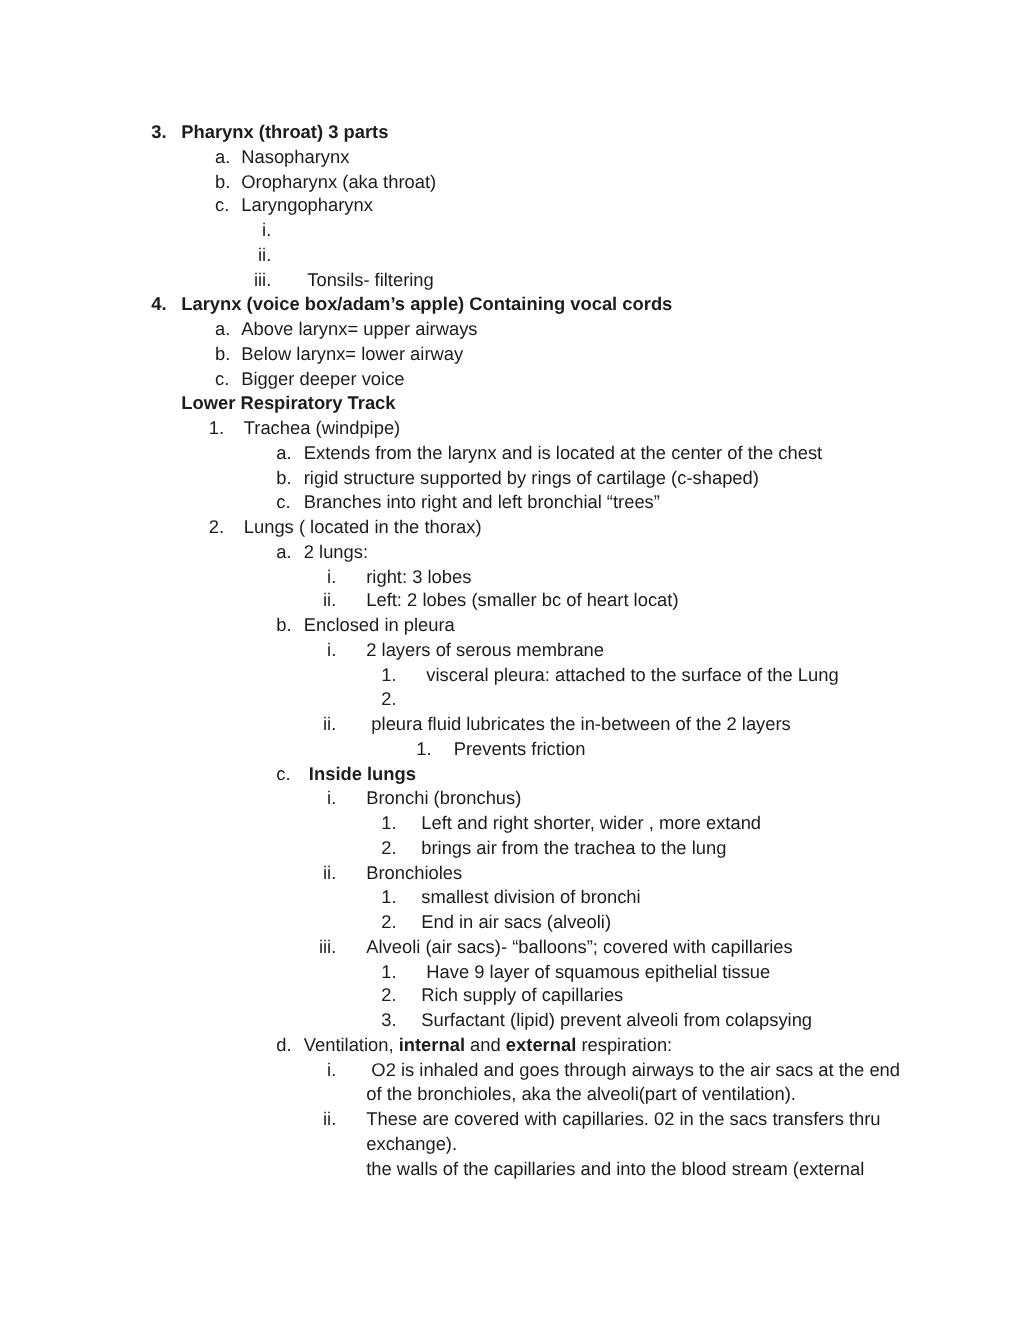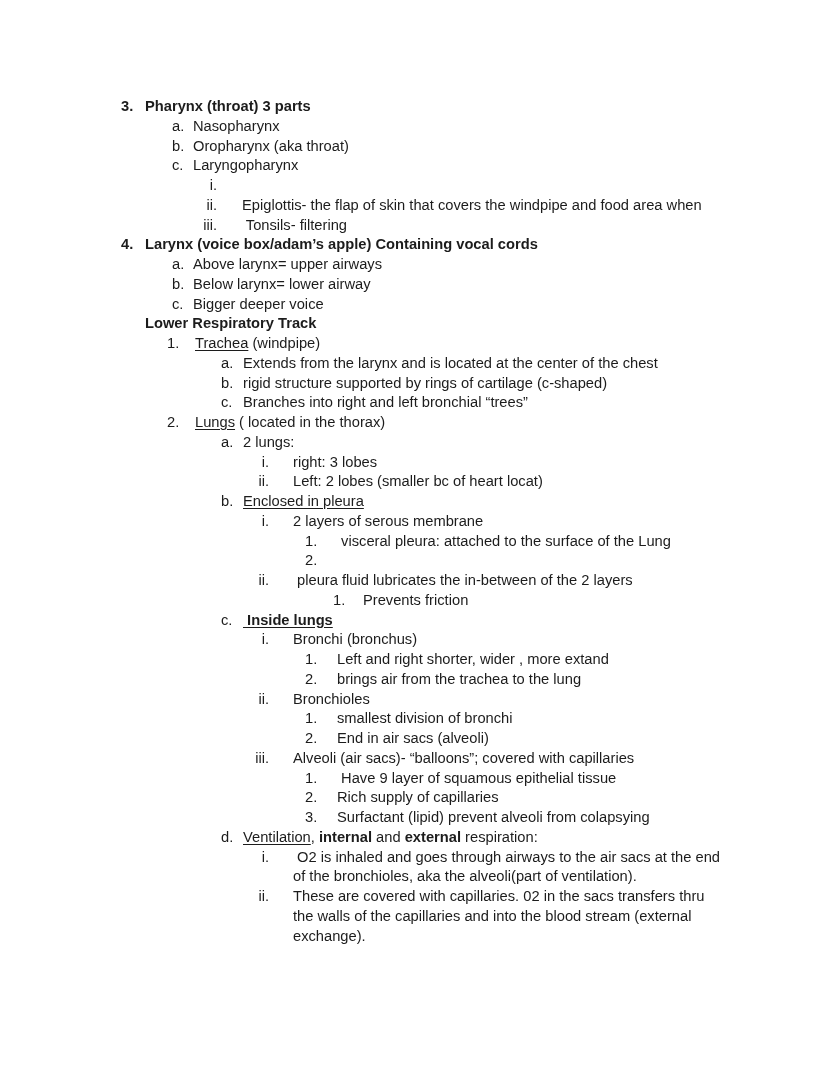"Epiglottis- the flap of skin" span.text { html: <span><span>Epiglottis- the flap of skin that covers the windpipe and food area when</span></span> -> none }
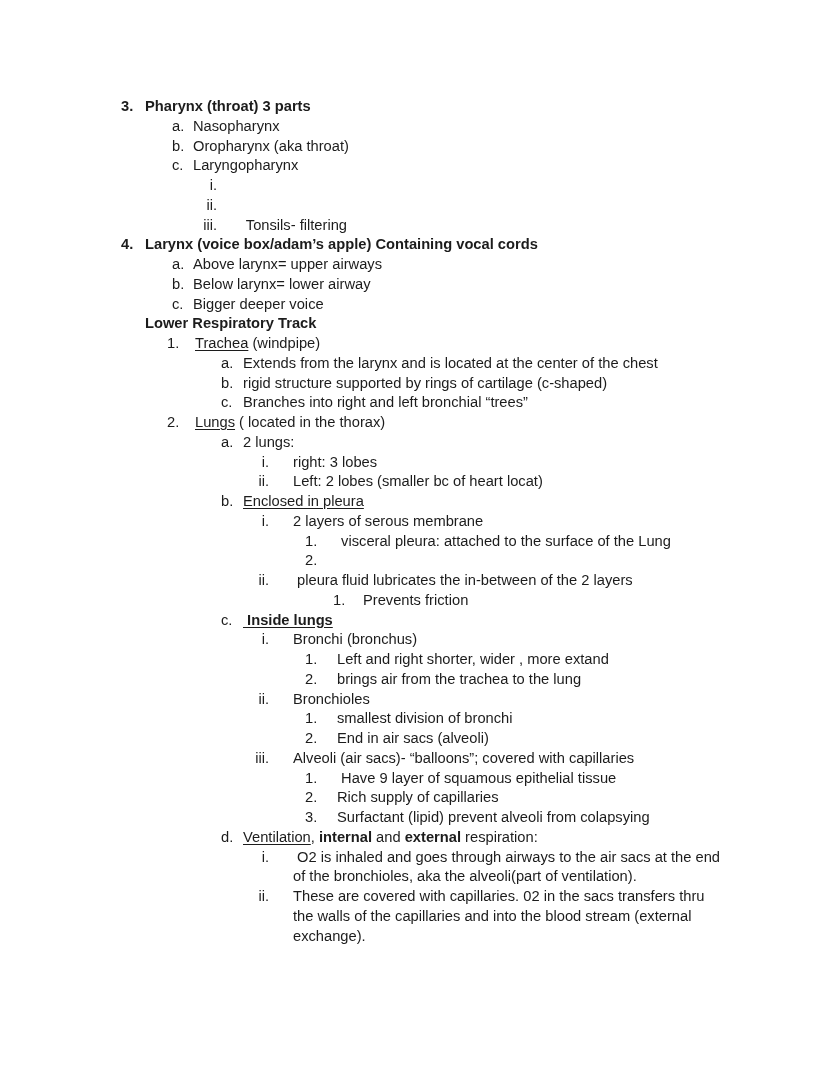"Trachea" .u { text-decoration: underline -> none }
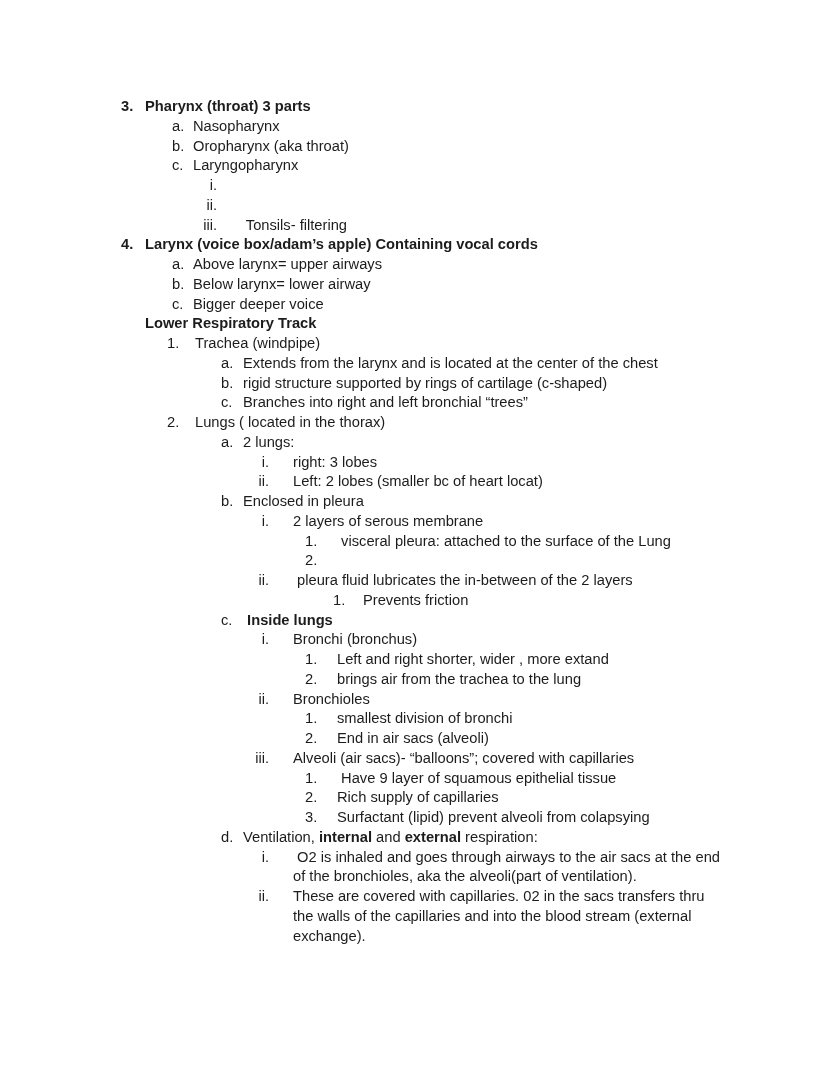"the walls of the capillaries" div.line { order: before "exchange)." -> after "exchange)." }
